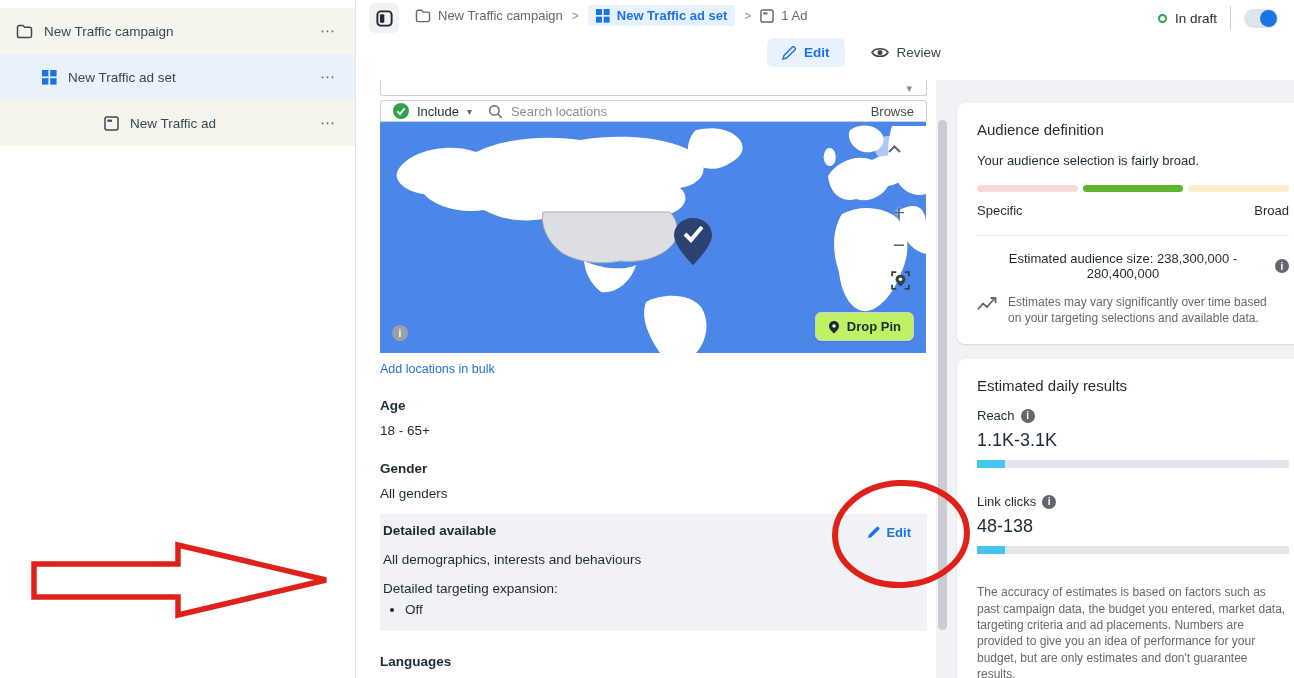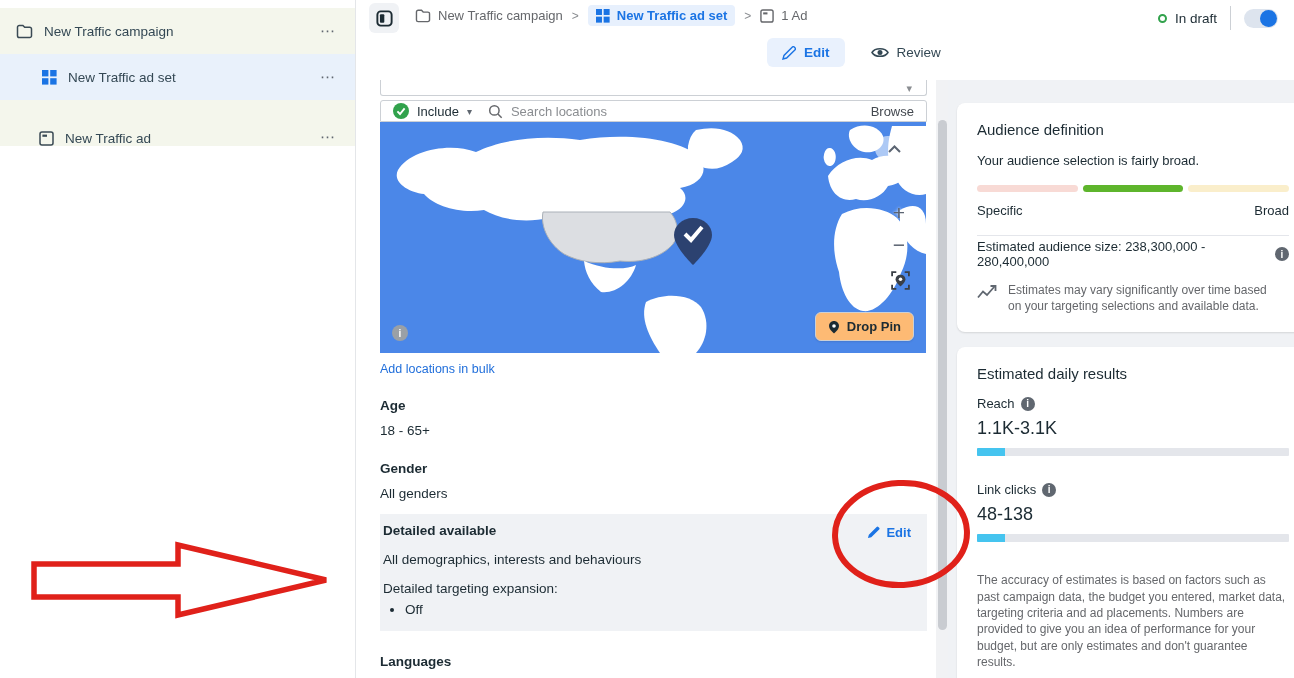"New Traffic ad" .indent-2 { align-items: flex-end -> none; padding-left: 39px -> 104px }
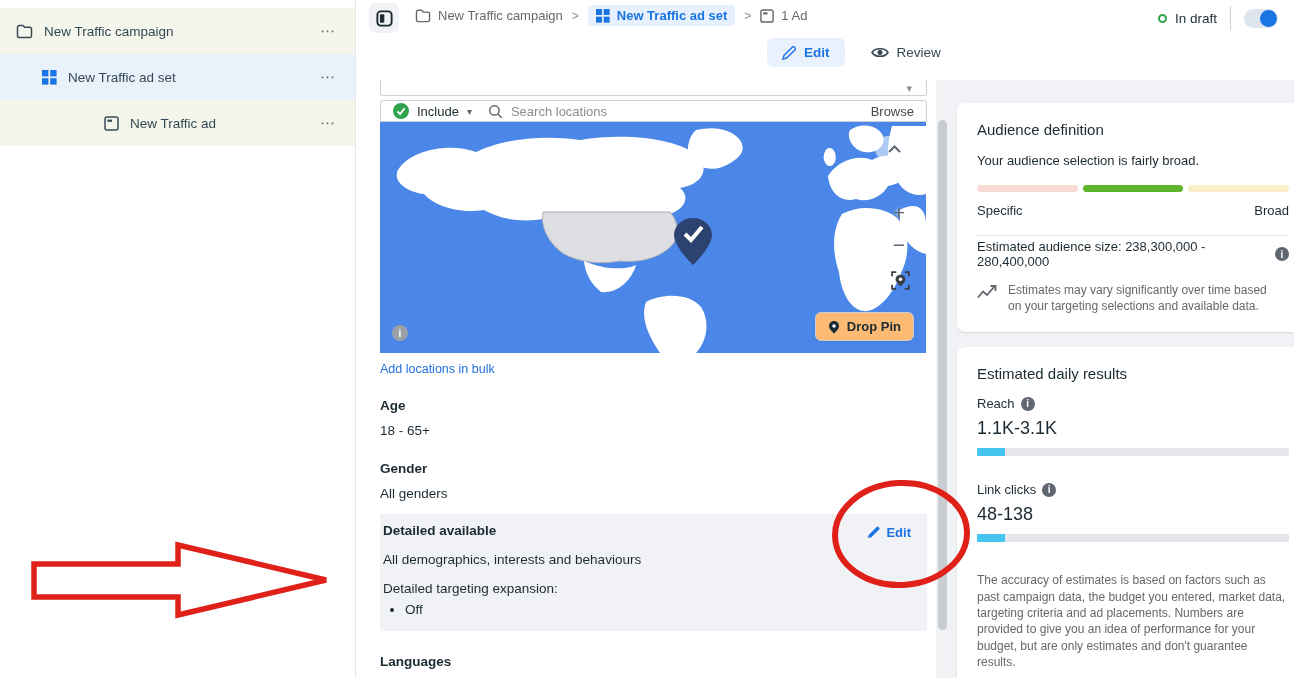"Estimated audience size: 238,300,000 -" .aud-size { margin-top: 3px -> 15px; text-align: none -> center }
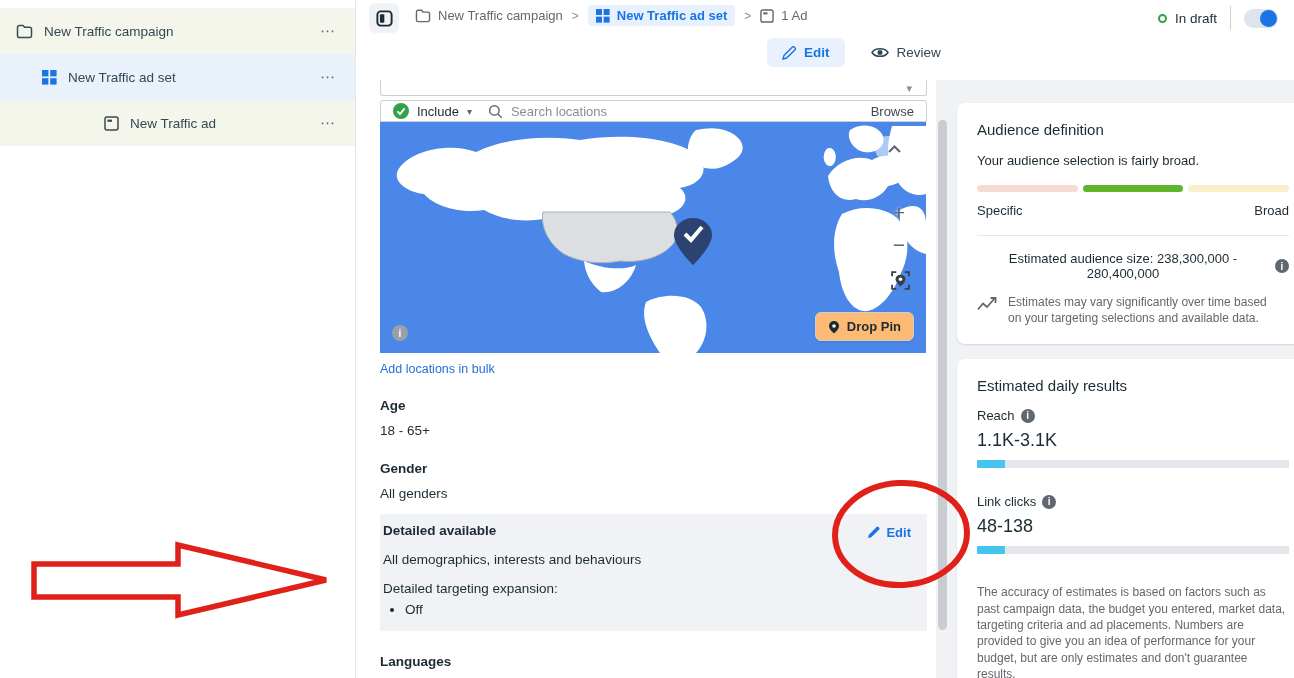"Drop Pin" .drop-pin-btn { background: #fdba74 -> #bef264 }
